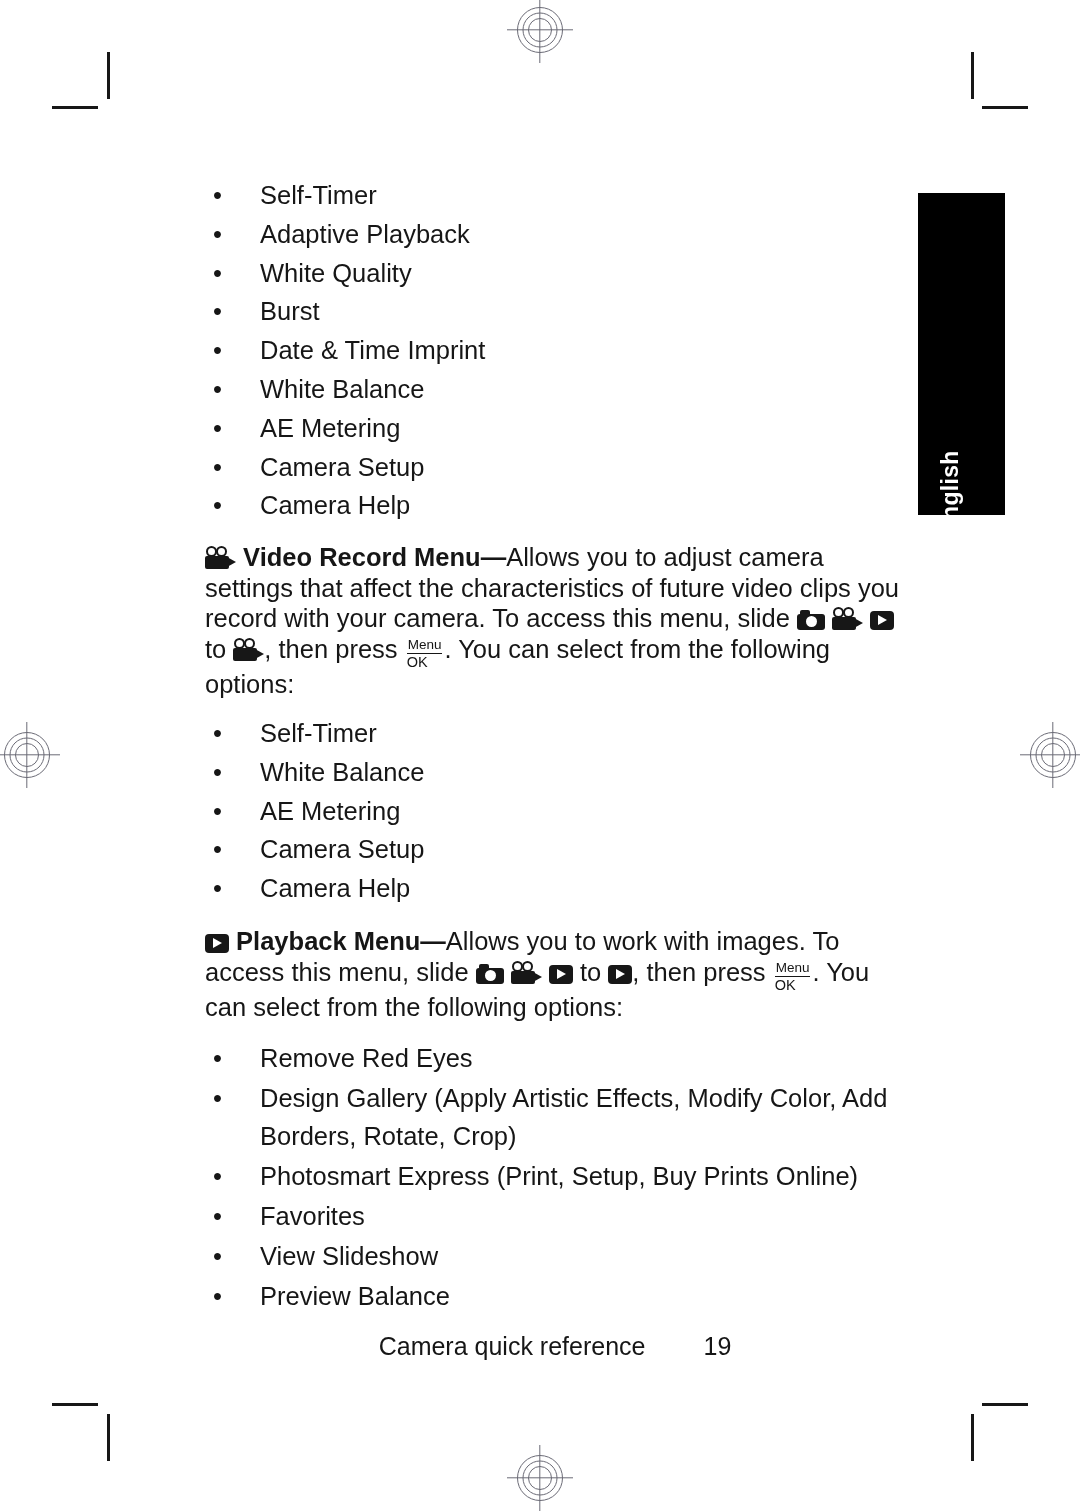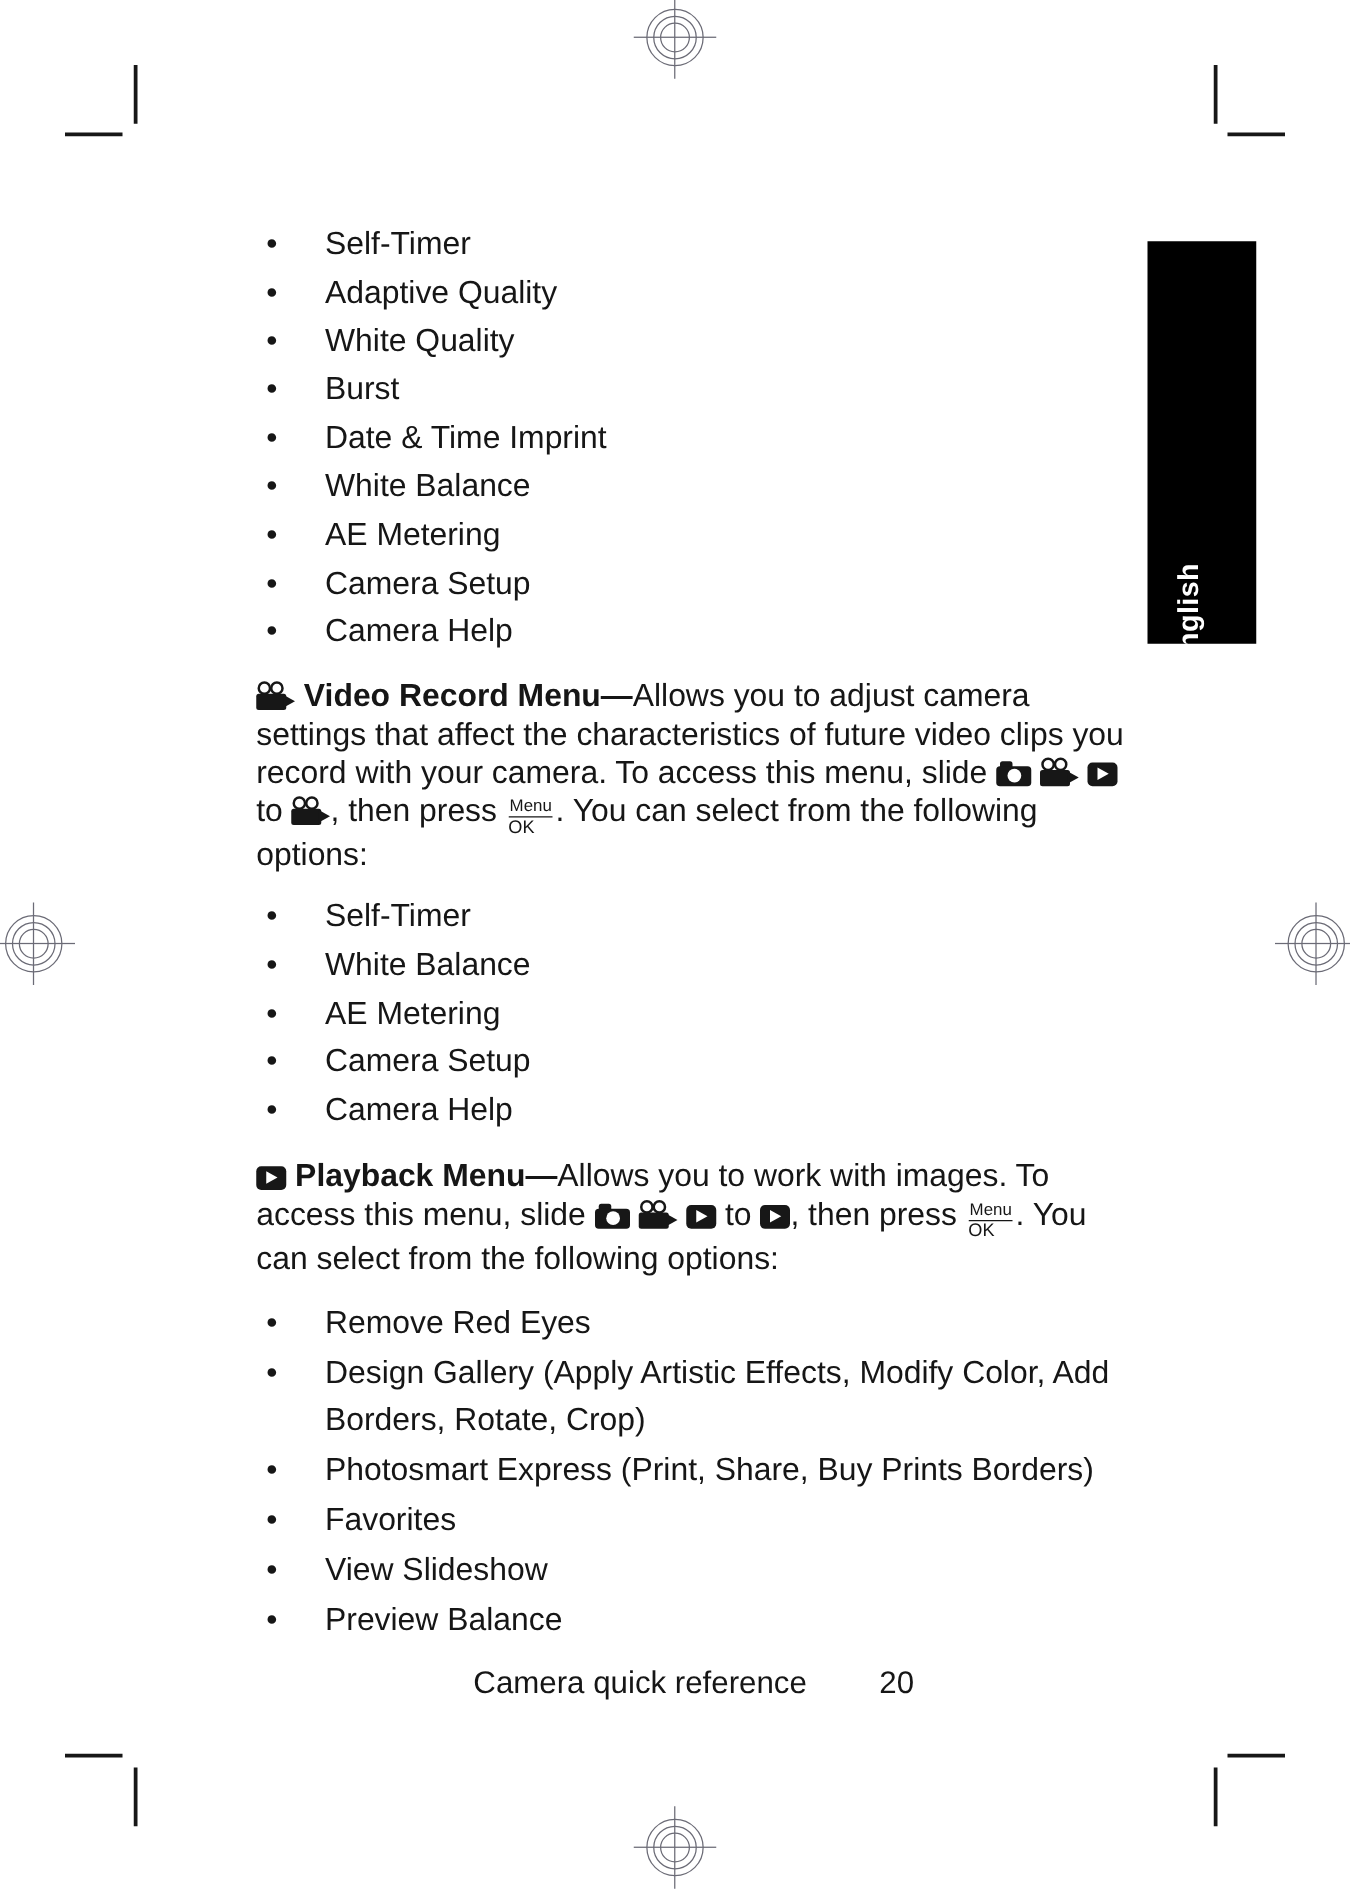"Adaptive Quality" span { text: Quality -> Playback }
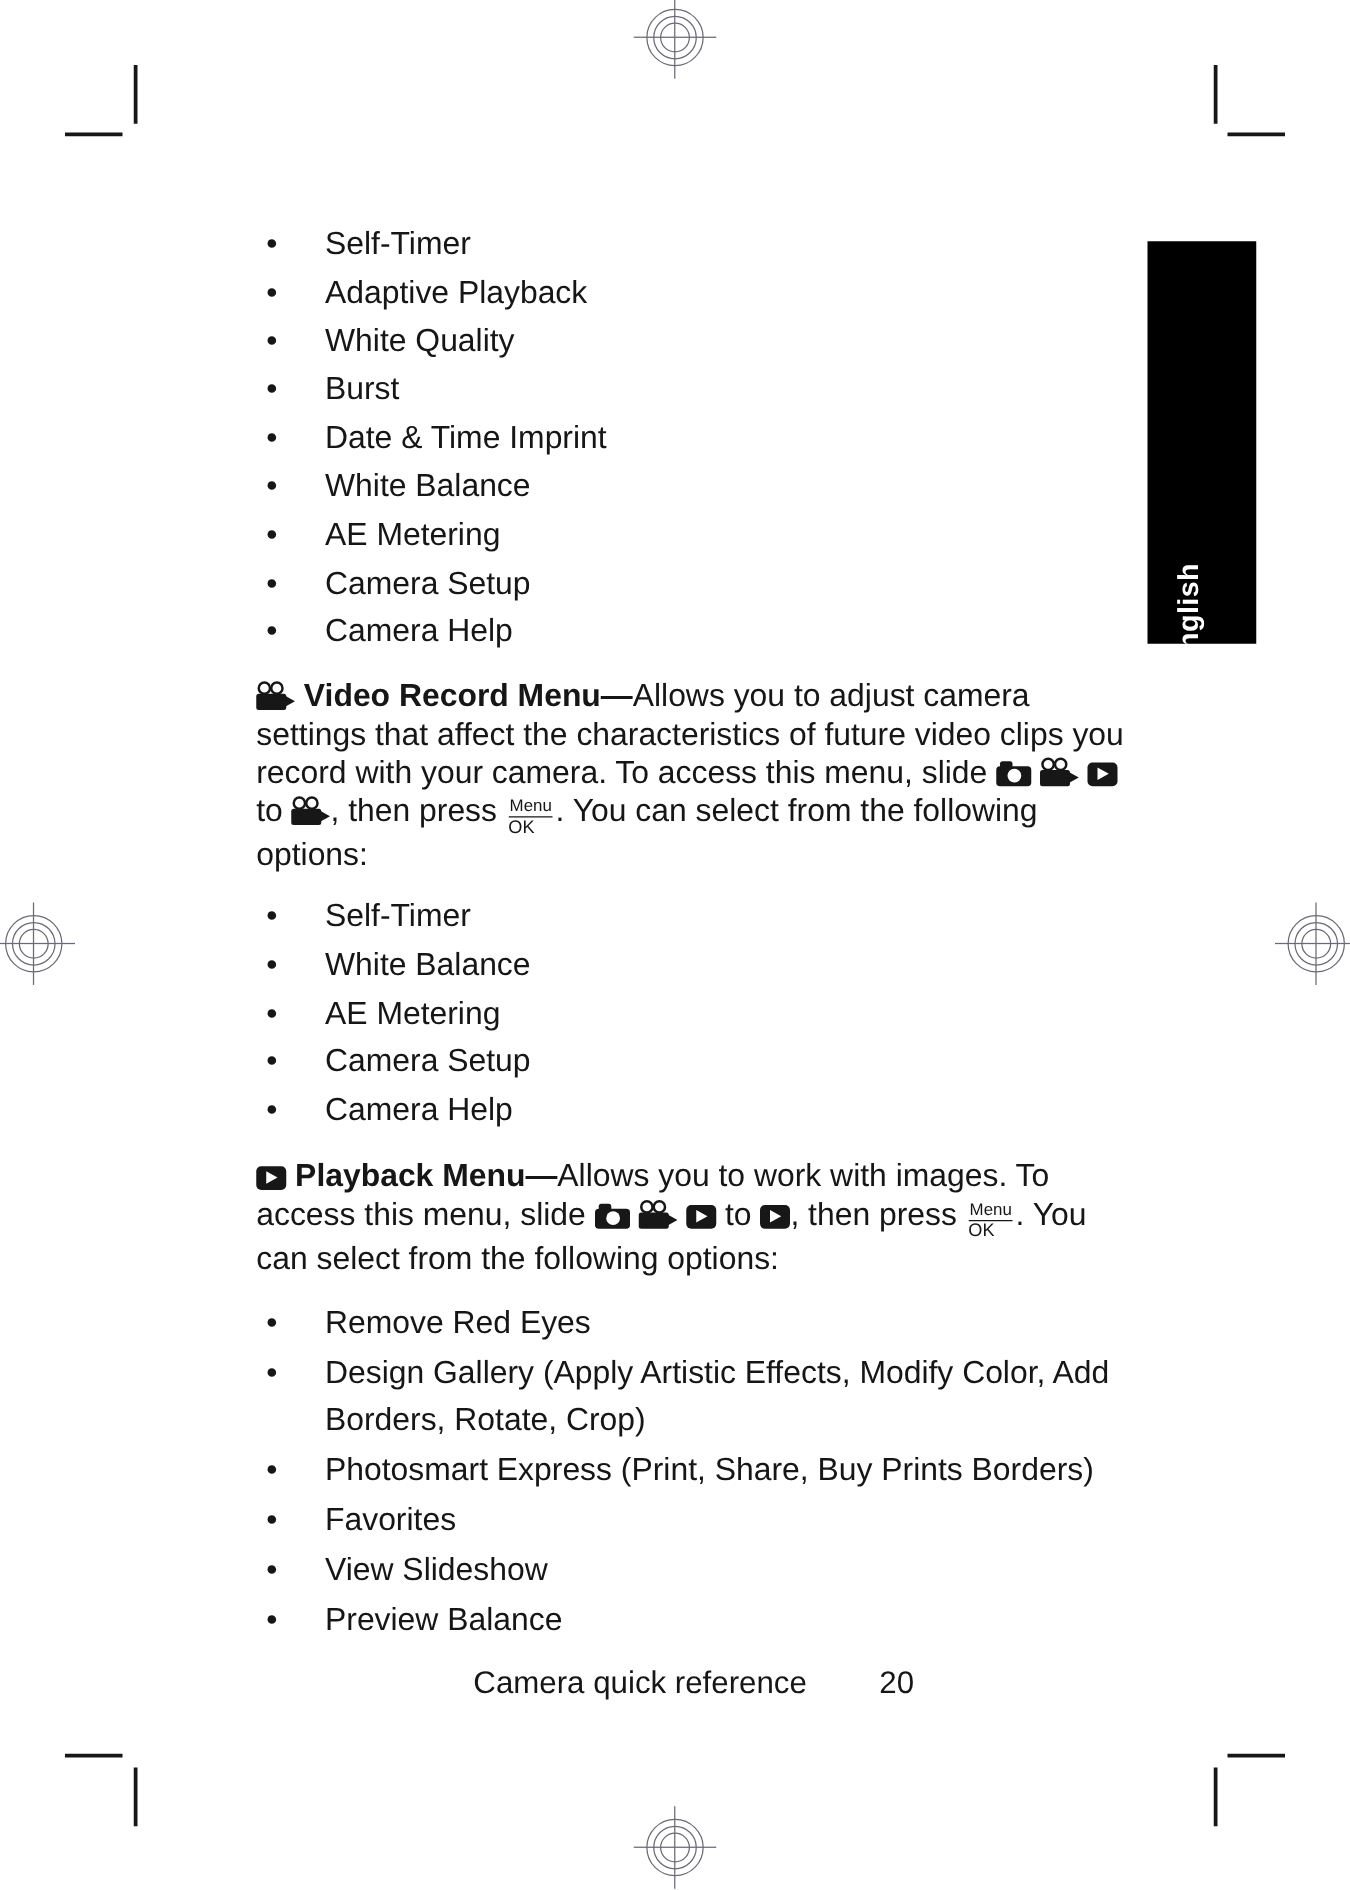"Photosmart Express (Print, Share, Buy" span { text: Share, Buy Prints Borders -> Setup, Buy Prints Online }
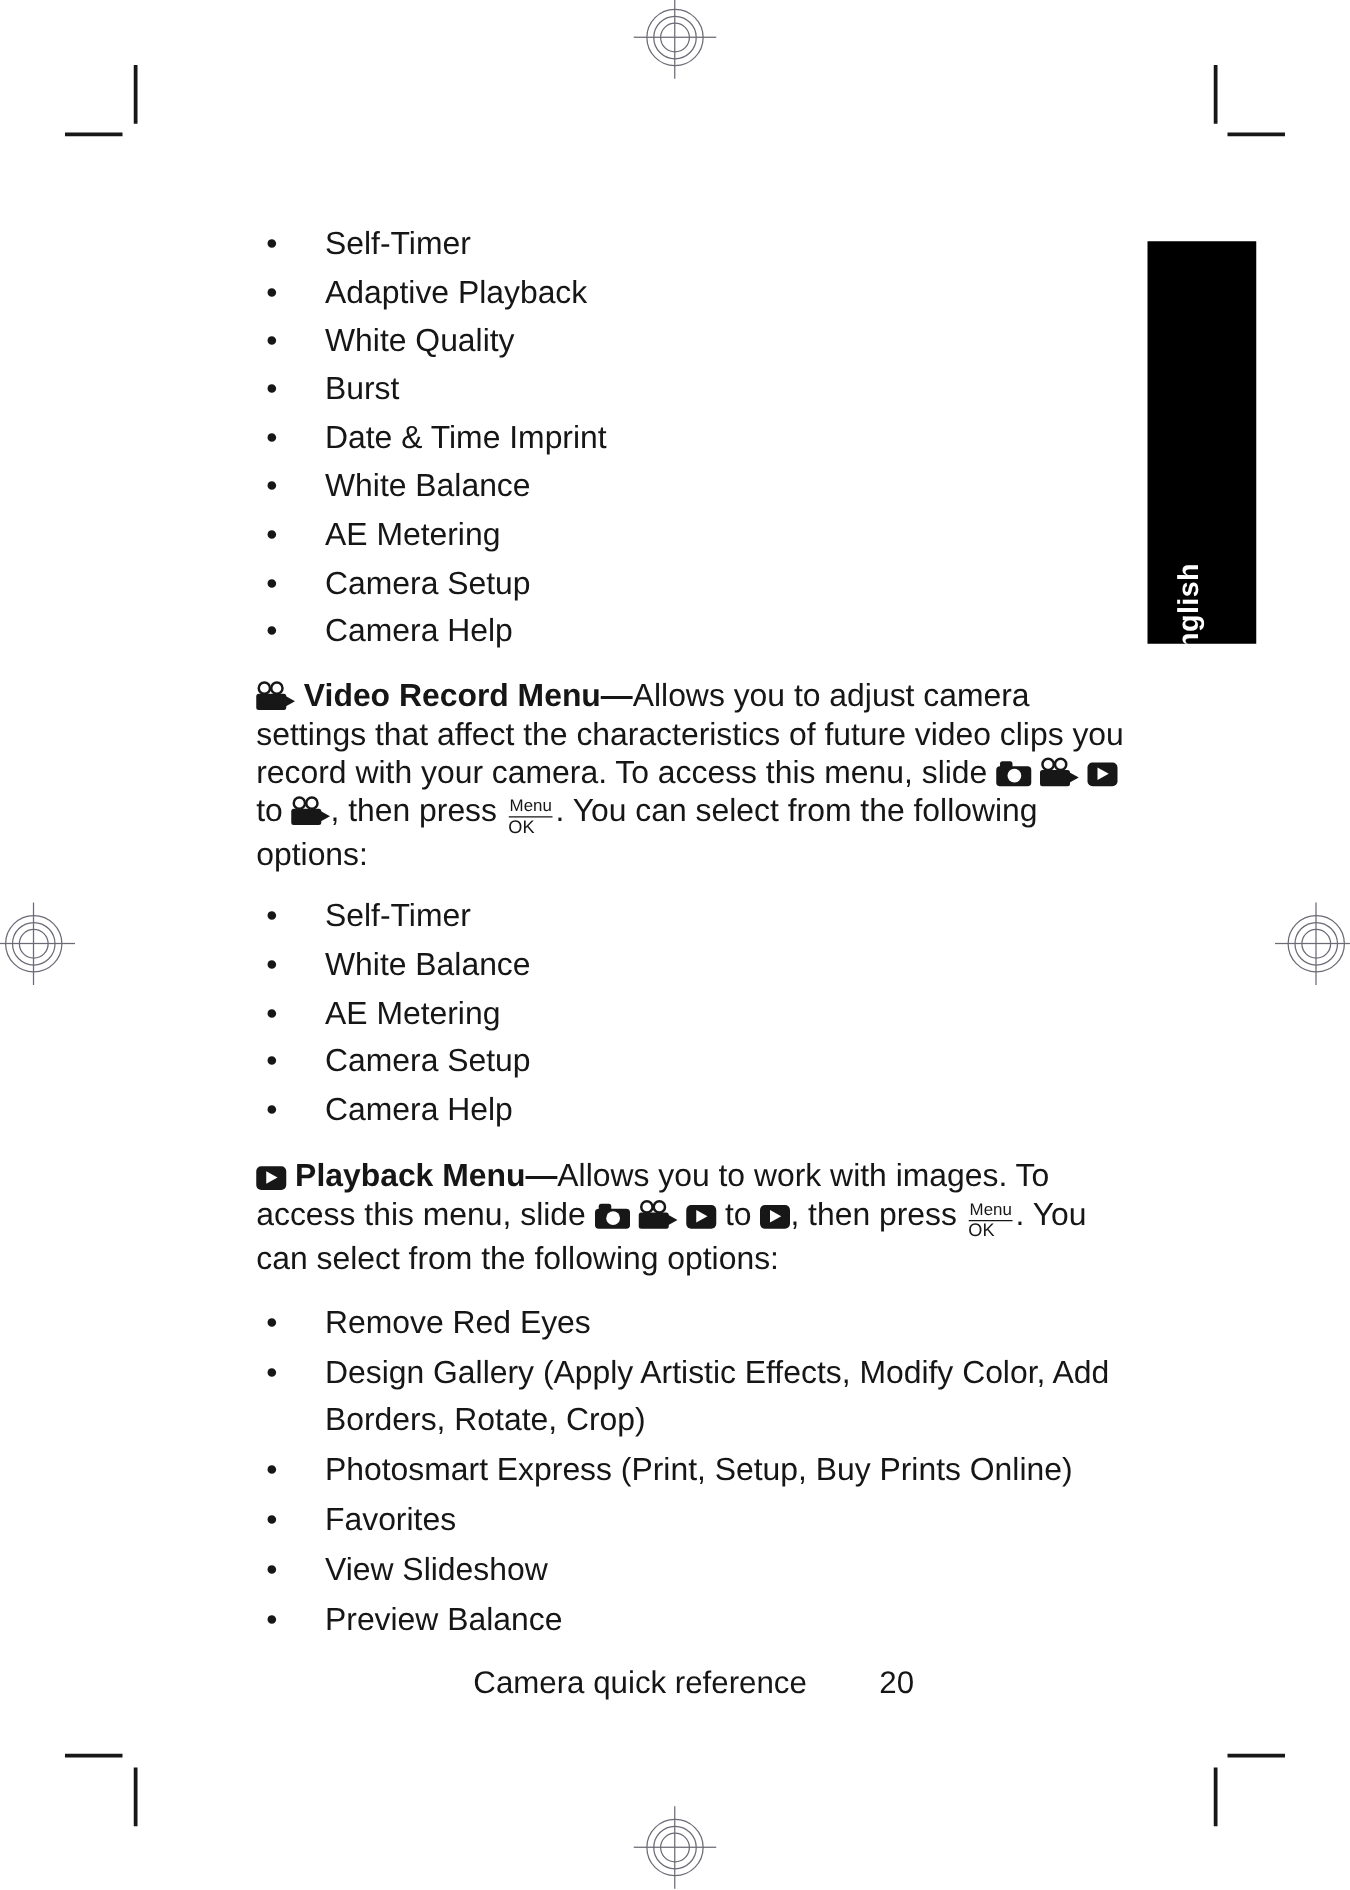"20" span.foot-page { text: 20 -> 19 }
